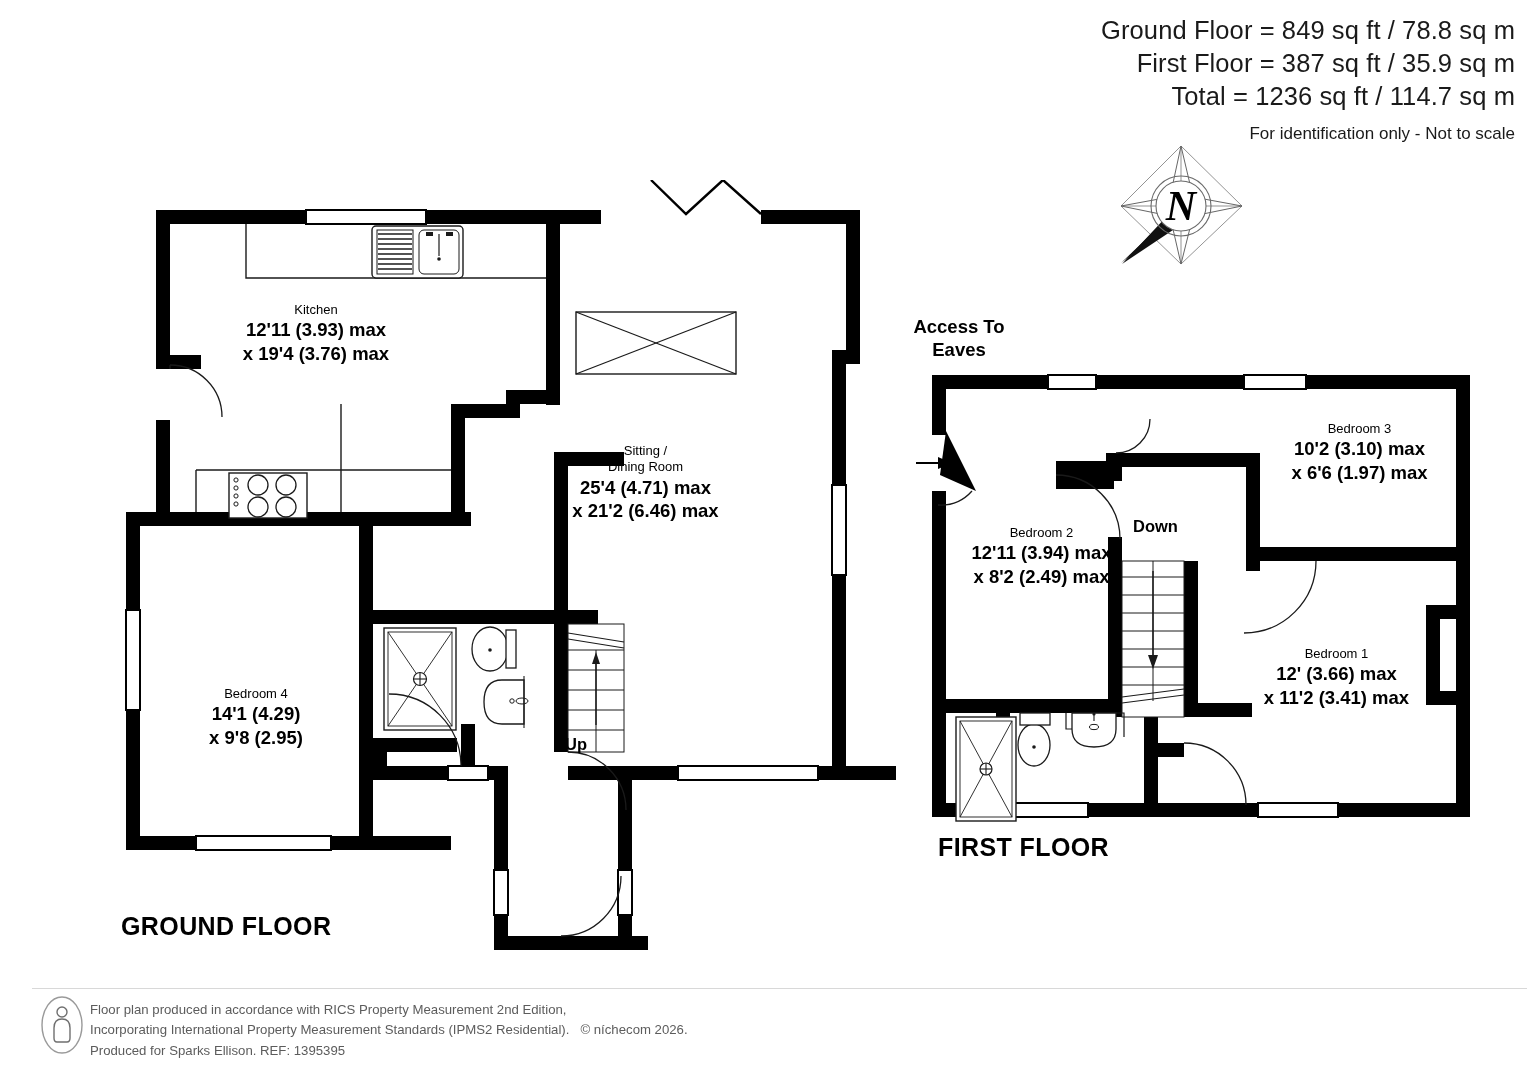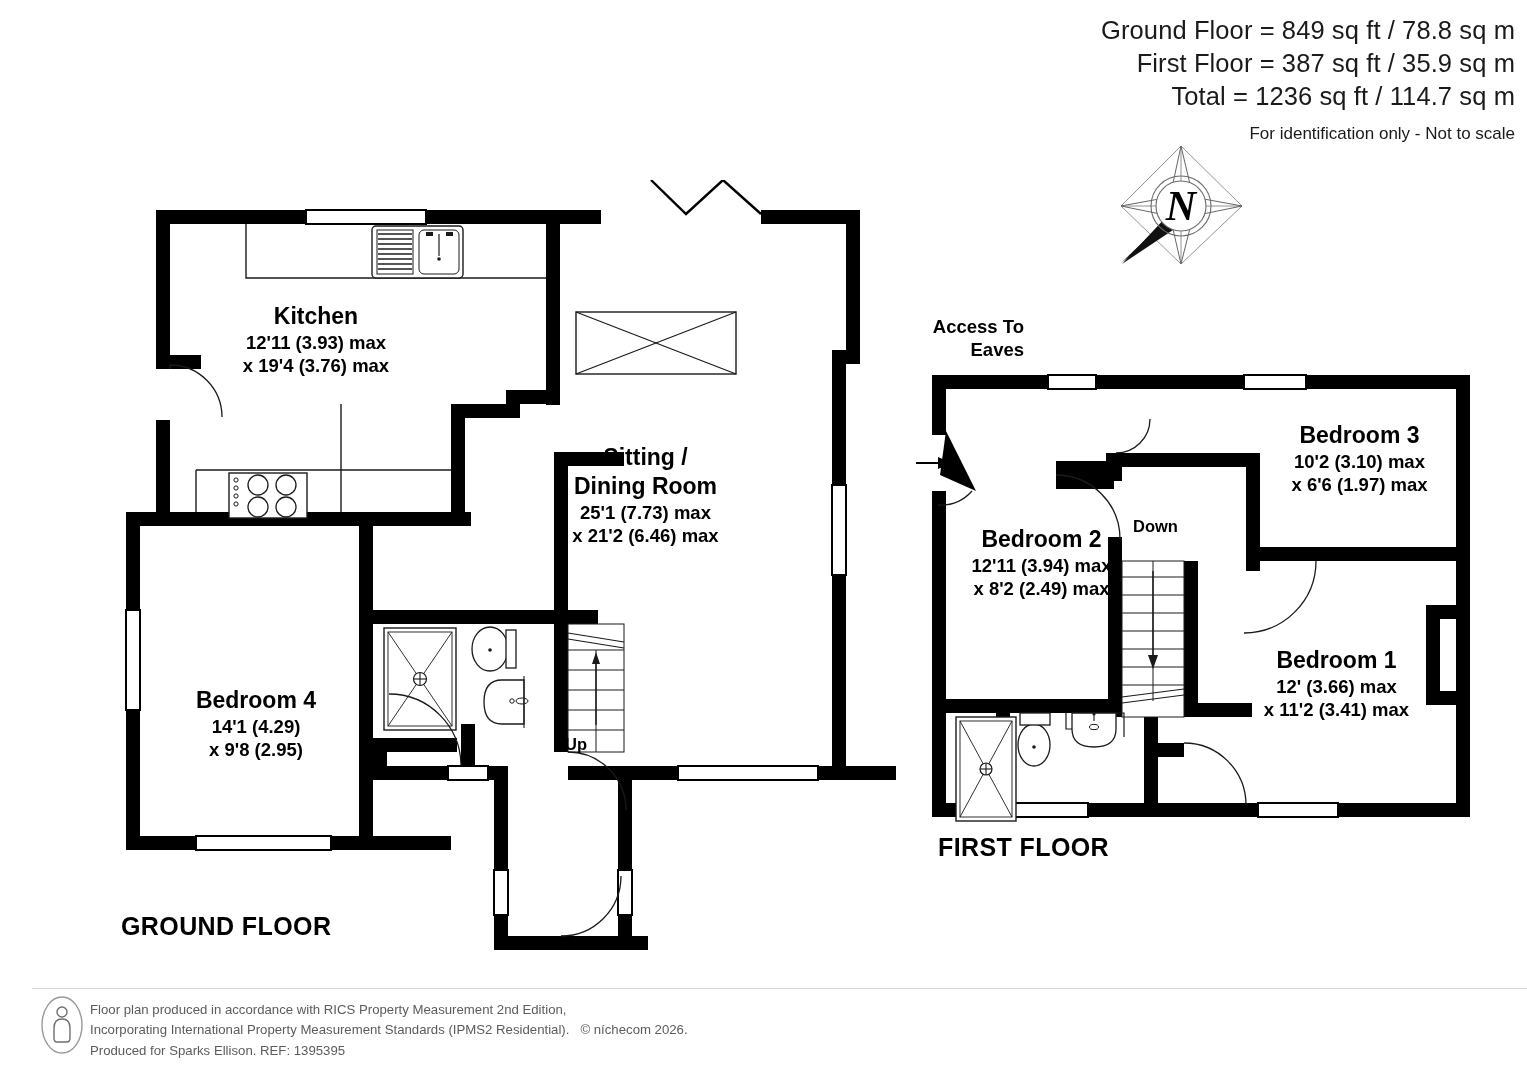"Kitchen" .room-label .rname { font-size: 23px -> 13px; font-weight: bold -> normal }
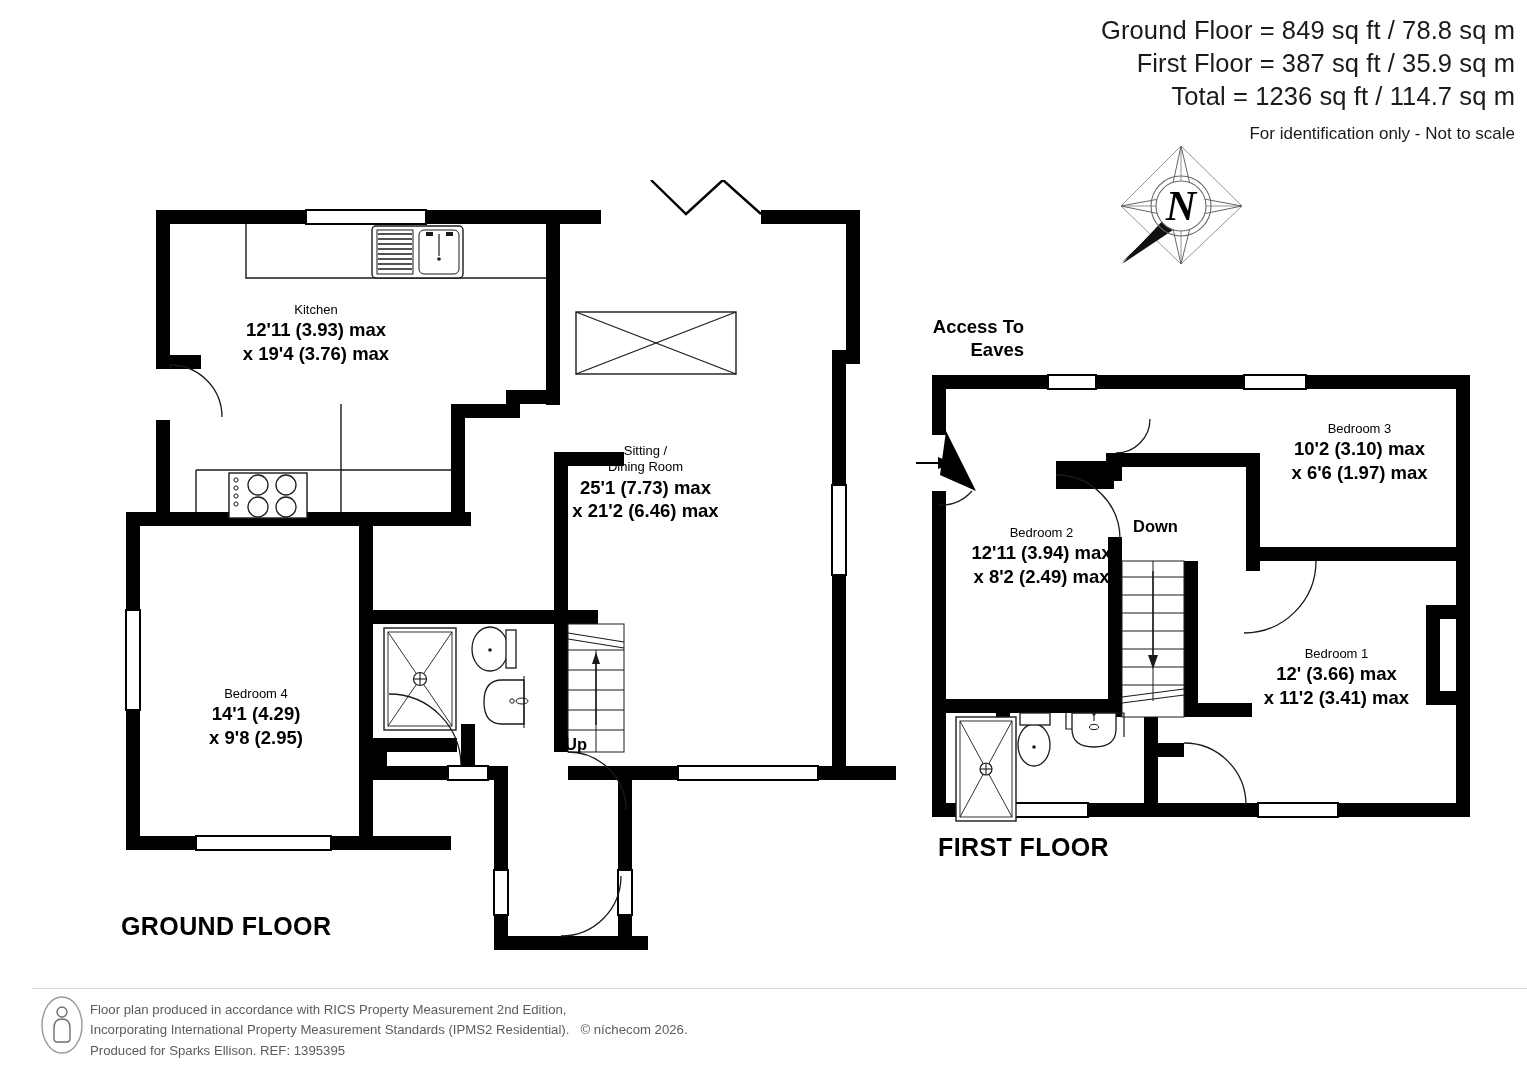"Access To" div.access-eaves { text-align: right -> none }
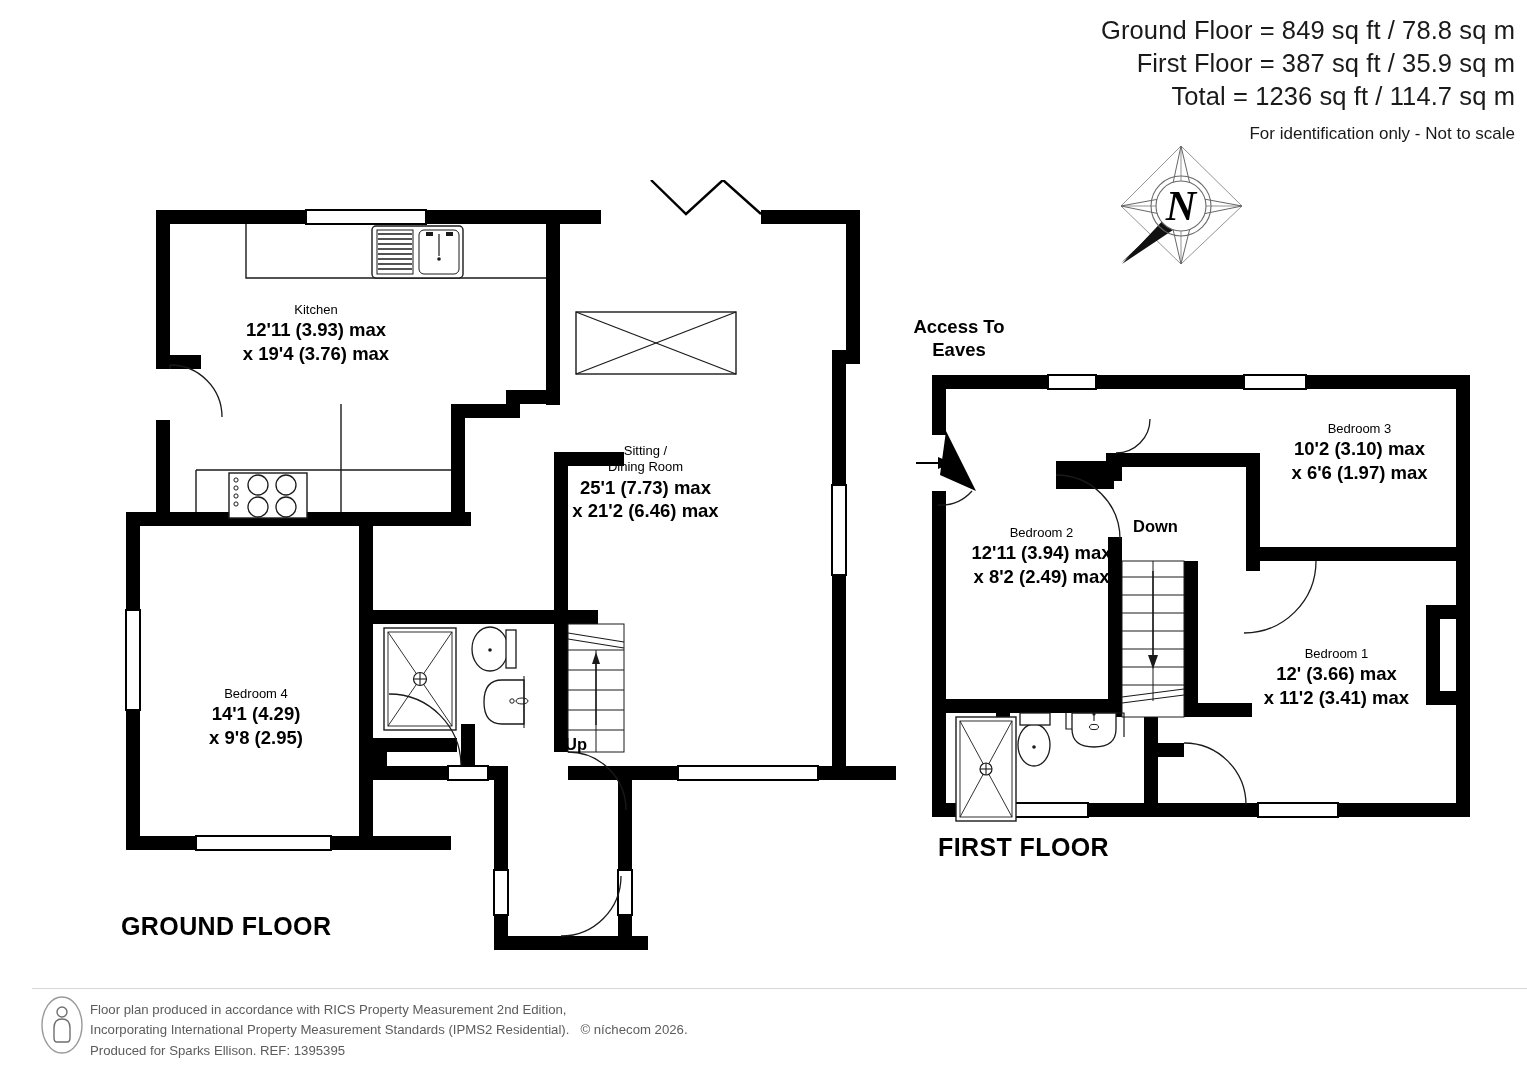"25'1 (7.73) max" span.rdim { text: 25'1 (7.73 -> 25'4 (4.71 }
